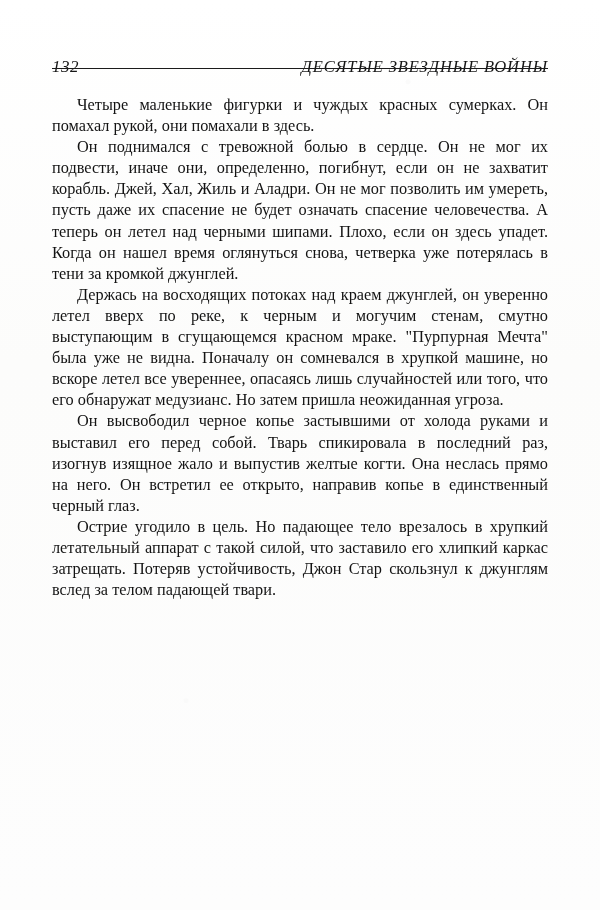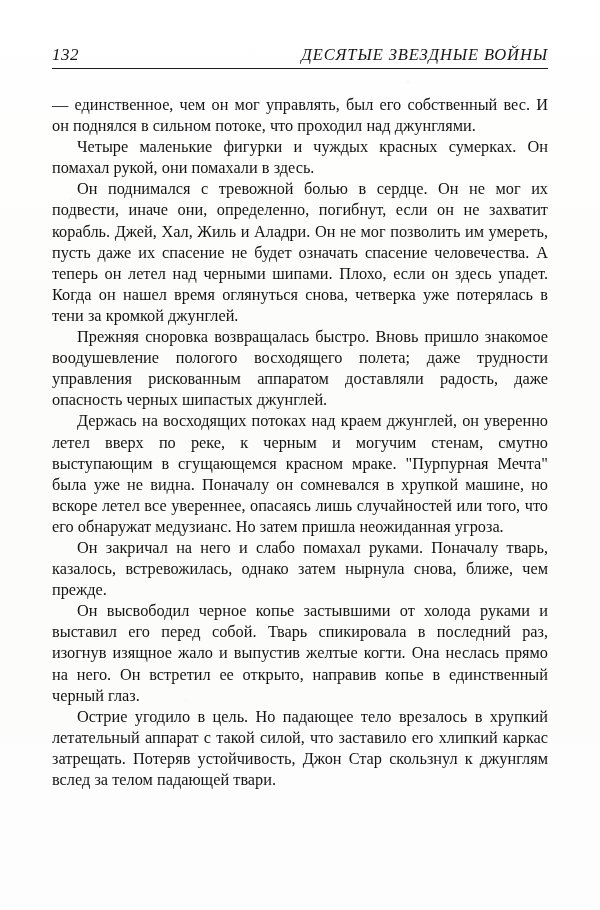"132" .runhead { align-items: flex-start -> flex-end }
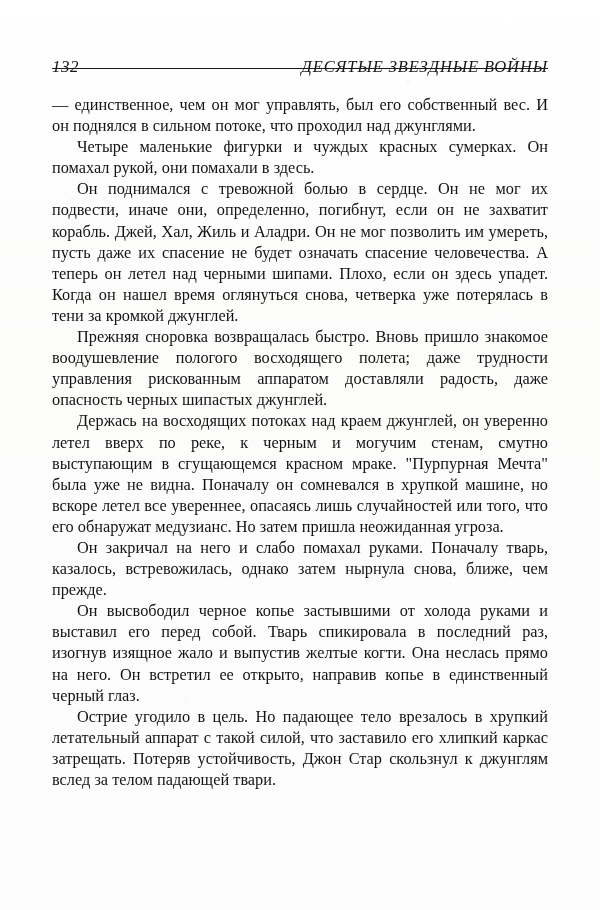"— единственное, чем он мог" p.para { html: <p>— единственное, чем он мог управлять, был его собственный вес. И он поднялся в сильном потоке, что проходил над джунглями.</p> -> none }
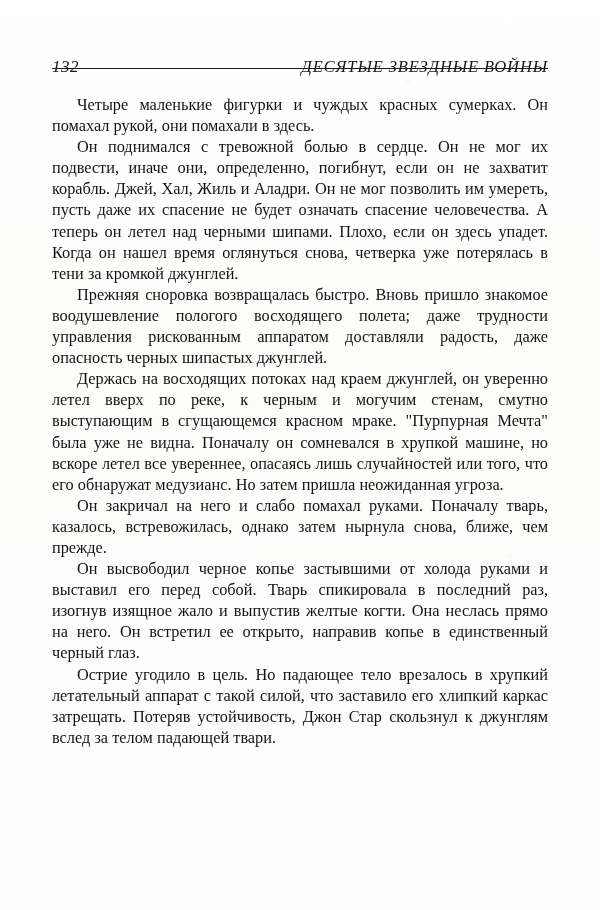"Прежняя сноровка возвращалась быстро." p.para { html: <p>Прежняя сноровка возвращалась быстро. Вновь пришло знакомое воодушевление пологого восходящего полета; даже трудности управления рискованным аппаратом доставляли радость, даже опасность черных шипастых джунглей.</p> -> none }
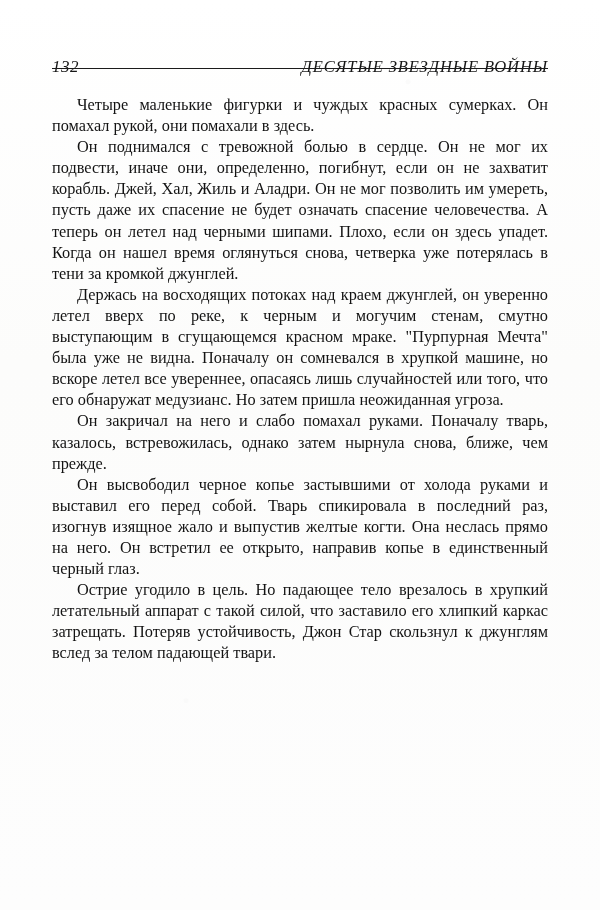"Он закричал на него и" p.para { html: <p>Он закричал на него и слабо помахал руками. Поначалу тварь, казалось, встревожилась, однако затем нырнула снова, ближе, чем прежде.</p> -> none }
